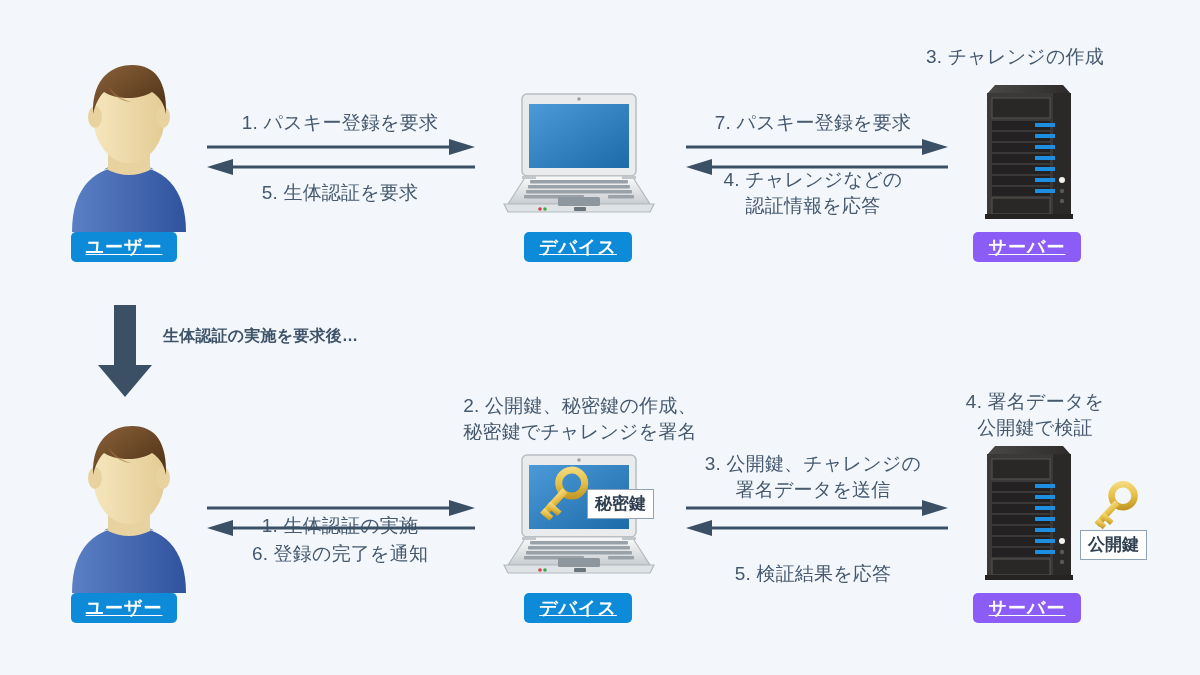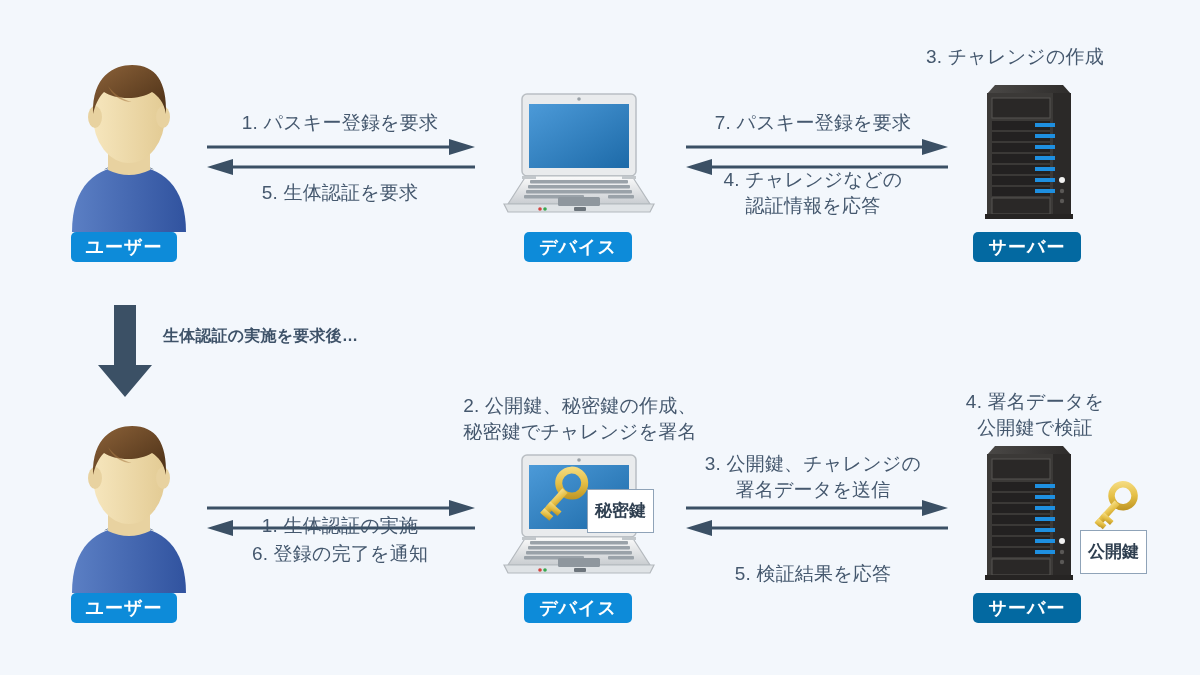"ユーザー" .pill { text-decoration: none -> underline }
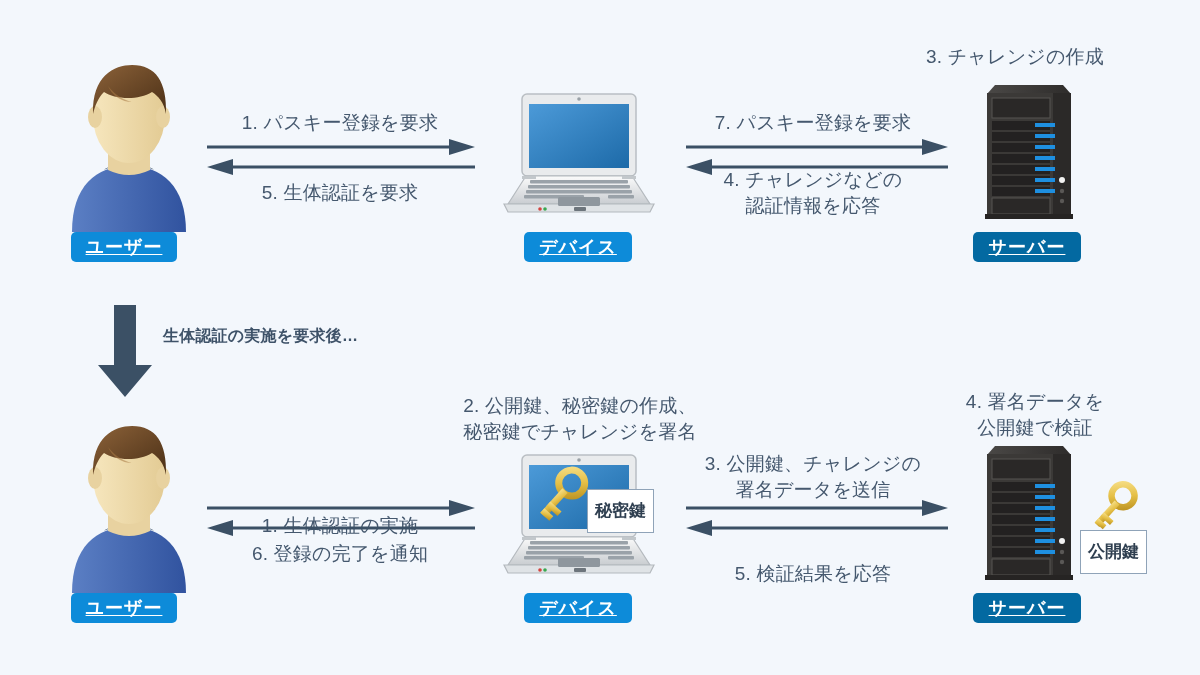"サーバー" .pill.green { background: #0369a1 -> #8b5cf6 }
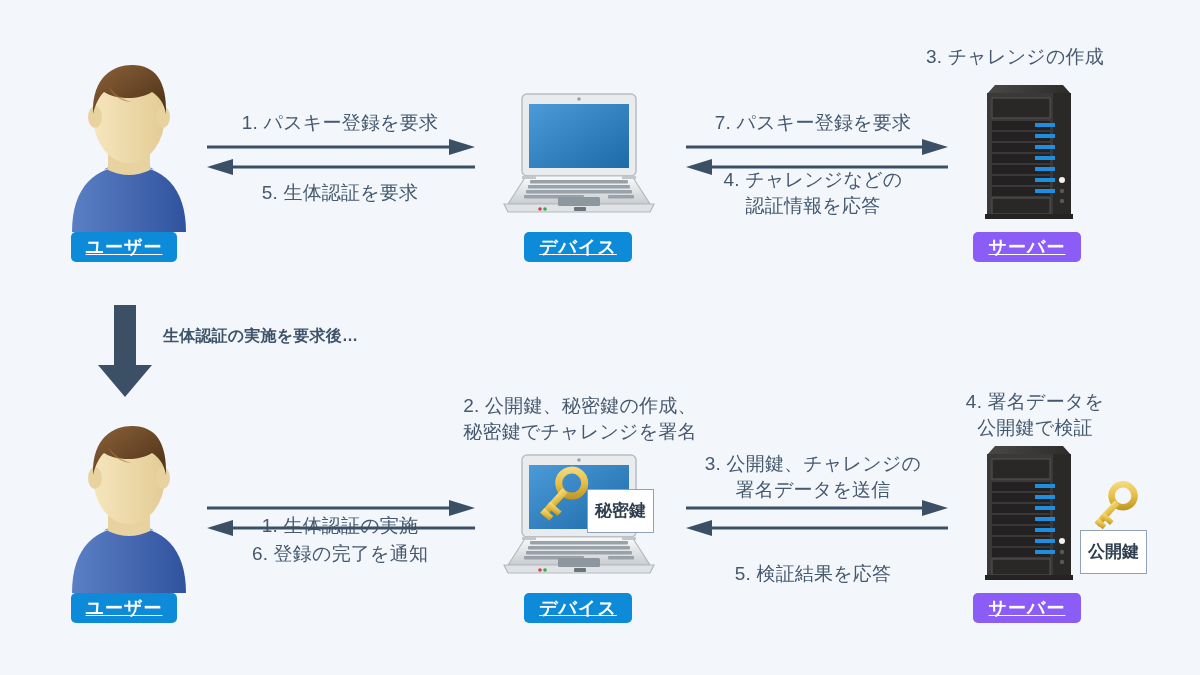"秘密鍵" .keybox { padding: 10px 7px -> 3px 7px }
